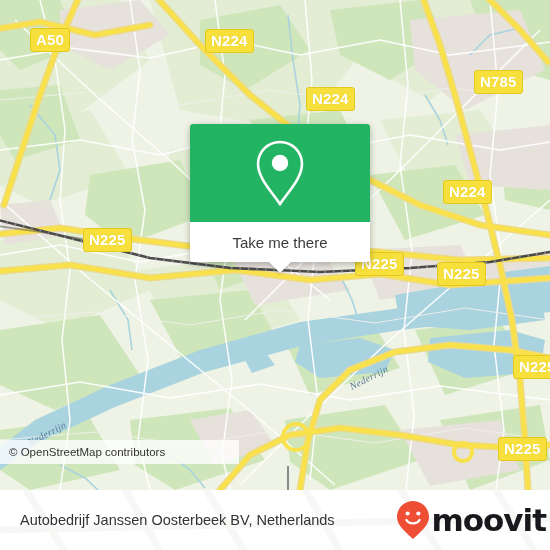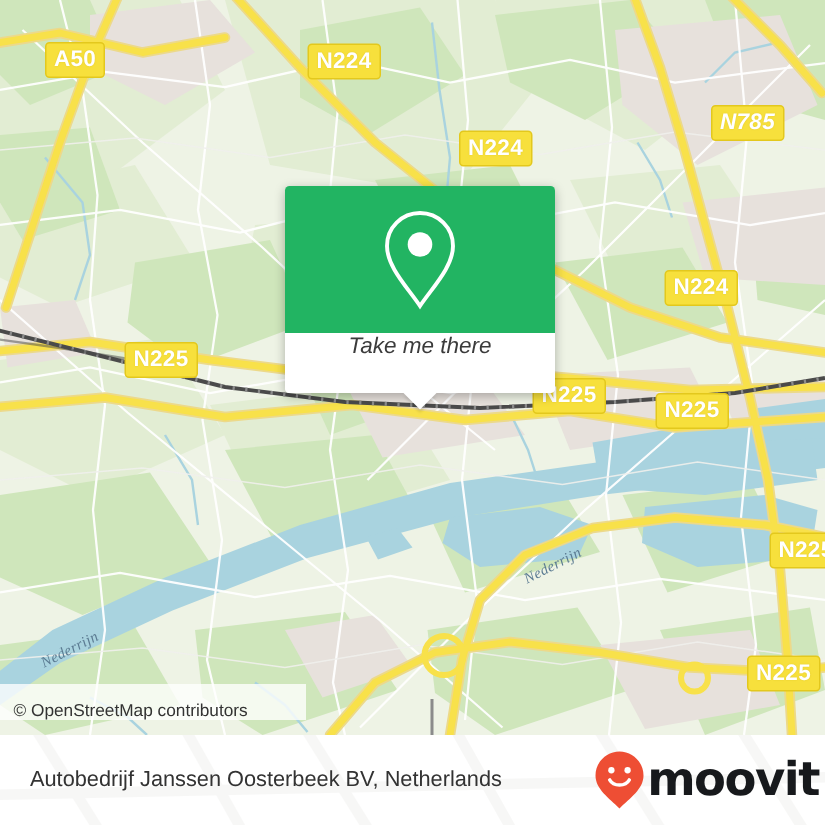"N785" div.shield { font-style: italic -> none }
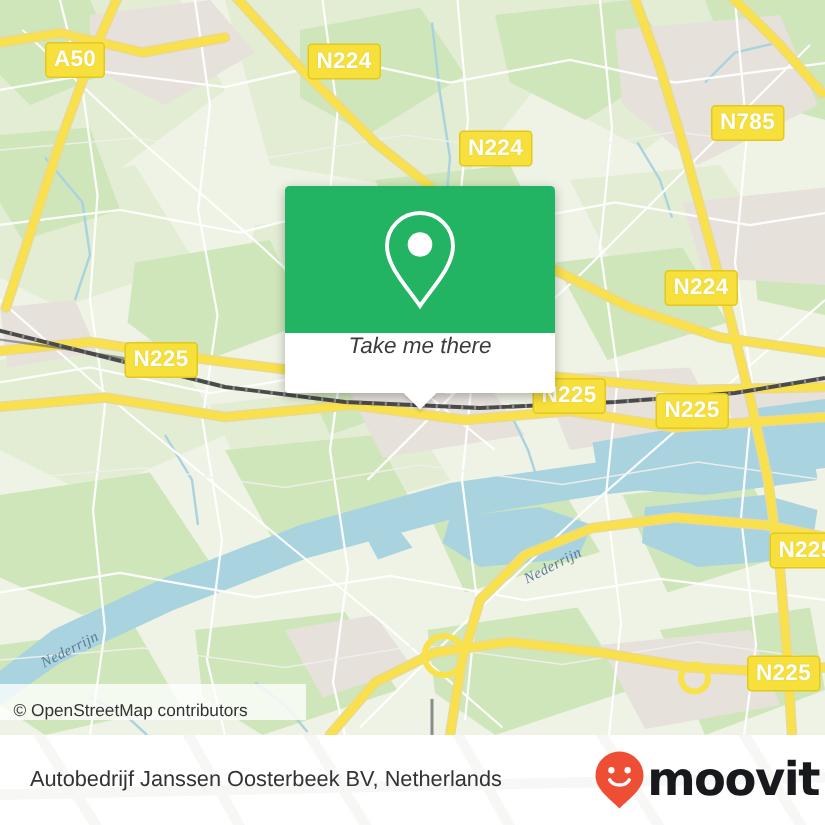"Take me there" .popup-bottom { align-items: none -> center; font-style: italic -> none }
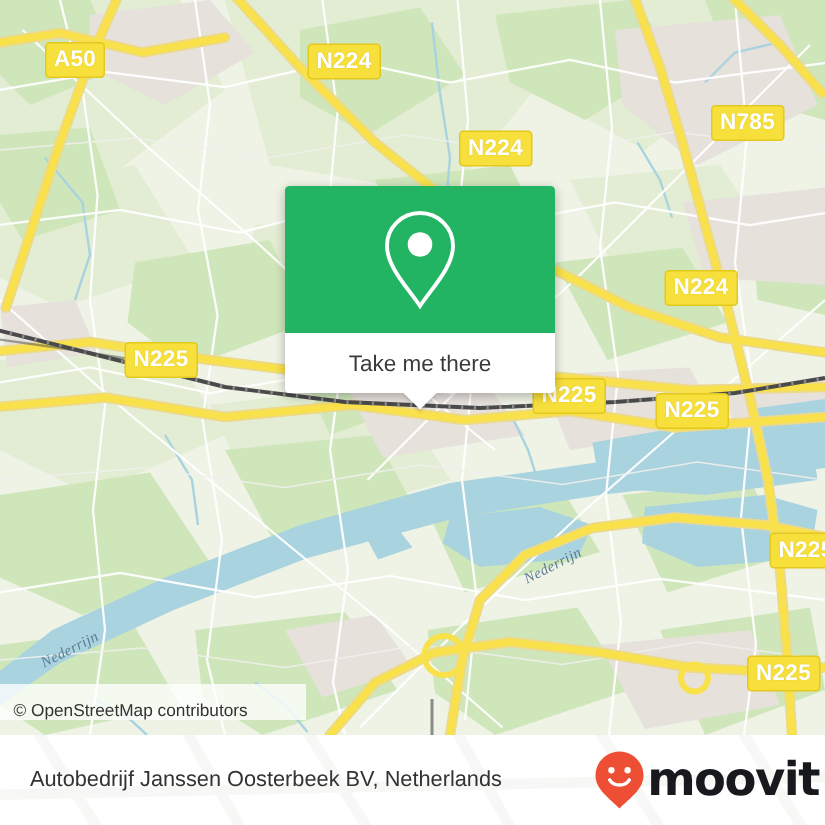"© OpenStreetMap contributors" .attribution { align-items: flex-end -> center; top: 456px -> 440px; width: 204px -> 239px }
